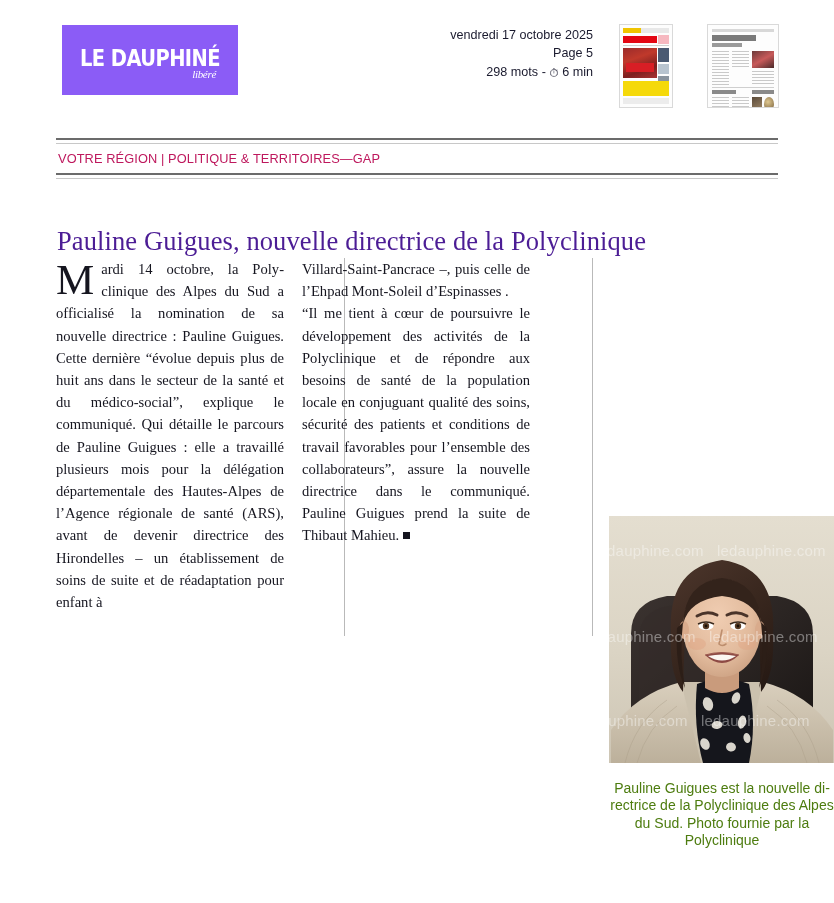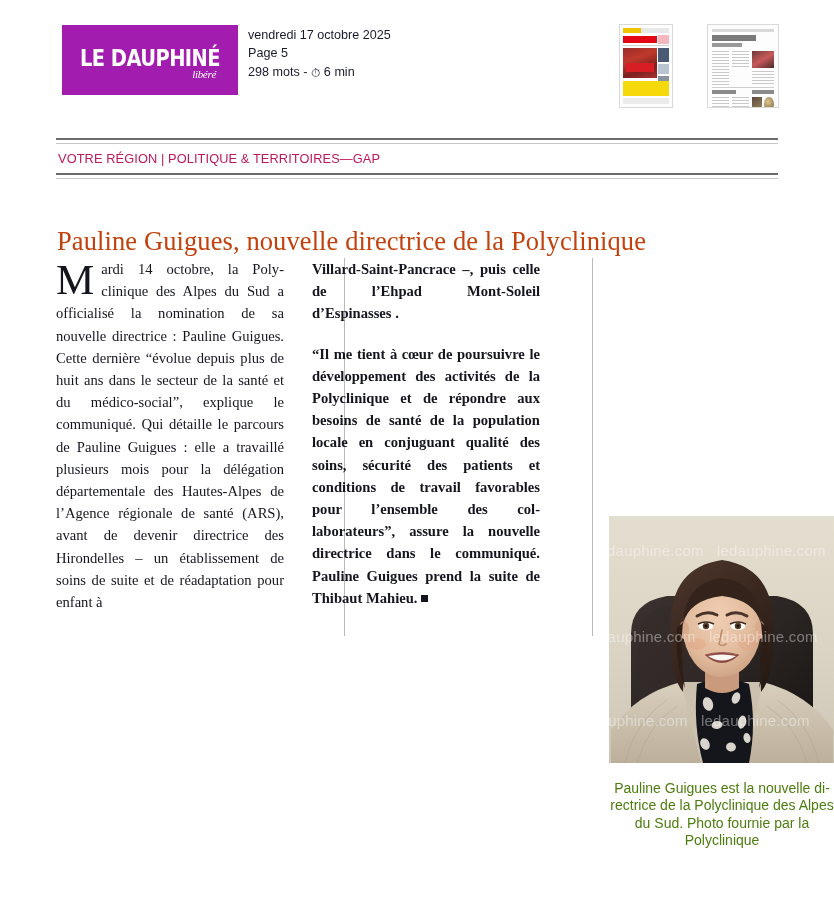"vendredi 17 octobre 2025" .meta { text-align: left -> right }
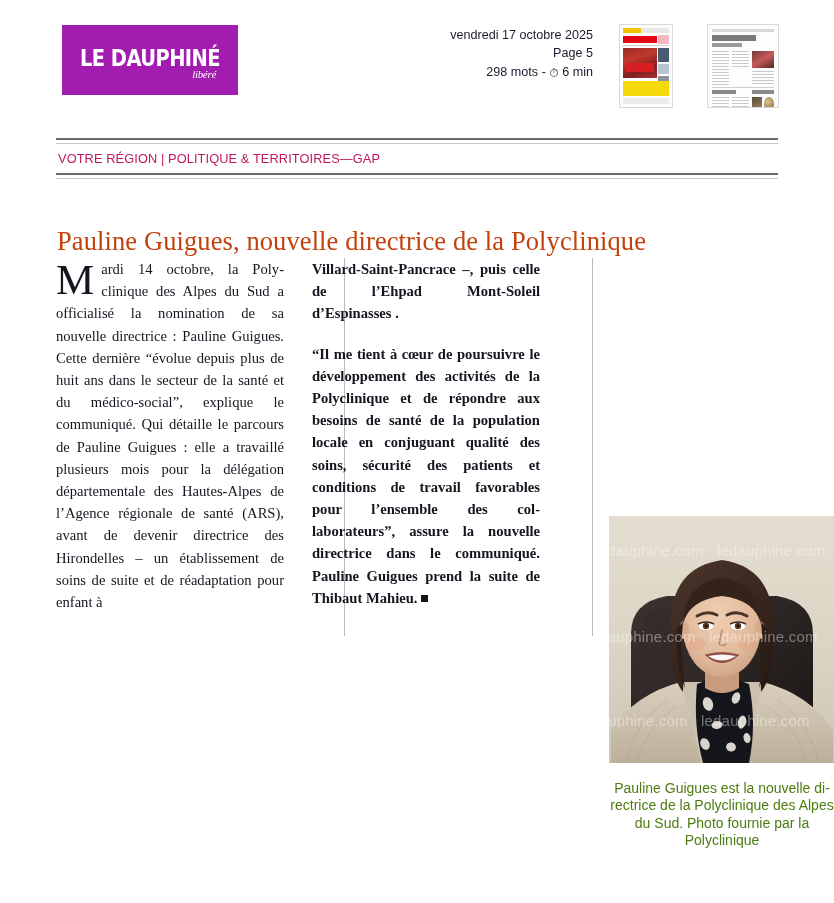"LE DAUPHINÉ" .logo-box { background: #a21caf -> #8b5cf6 }
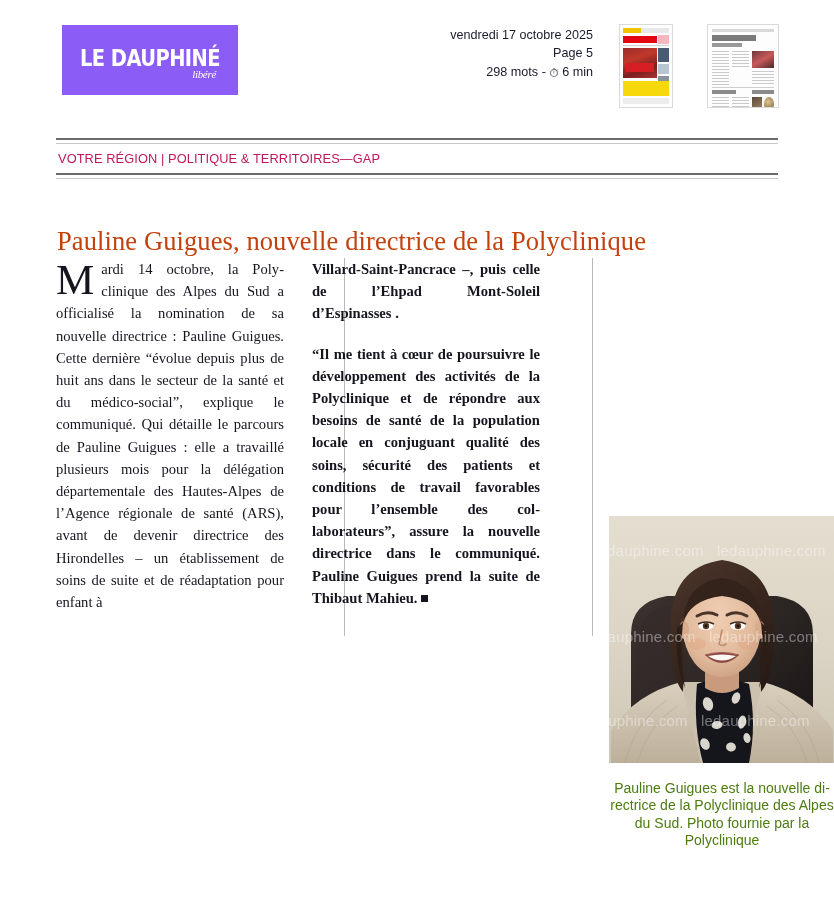"Pauline Guigues, nouvelle directrice de" .headline { color: #c2410c -> #4c1d95 }
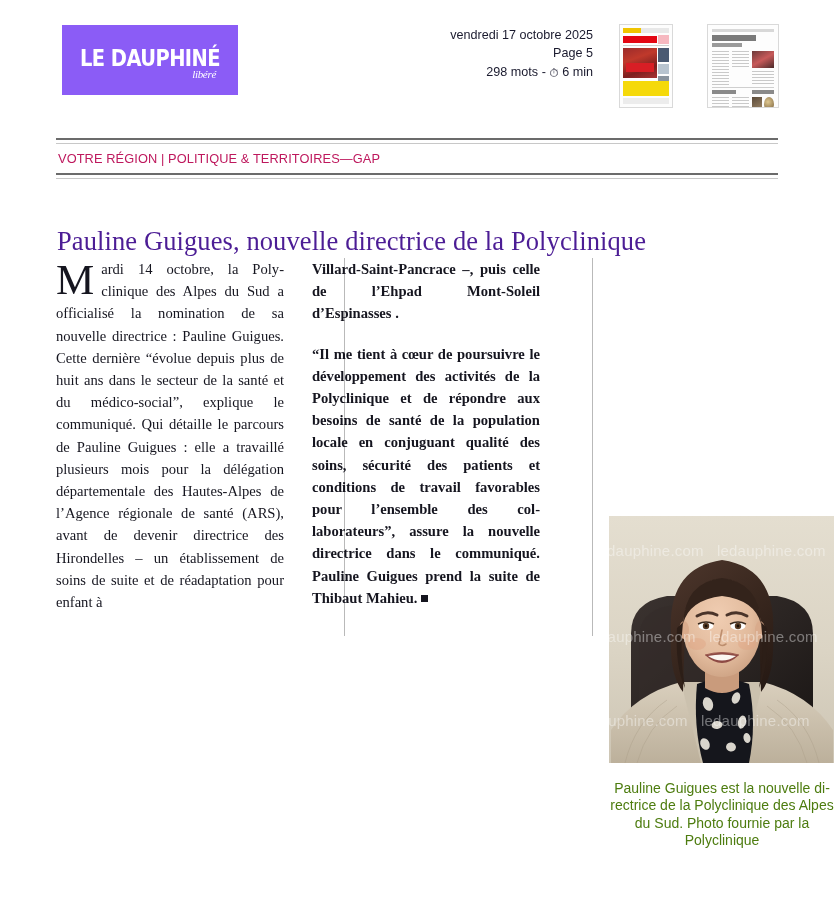"Villard-Saint-Pancrace –, puis celle de" .col2 { font-weight: bold -> none; left: 256px -> 246px }
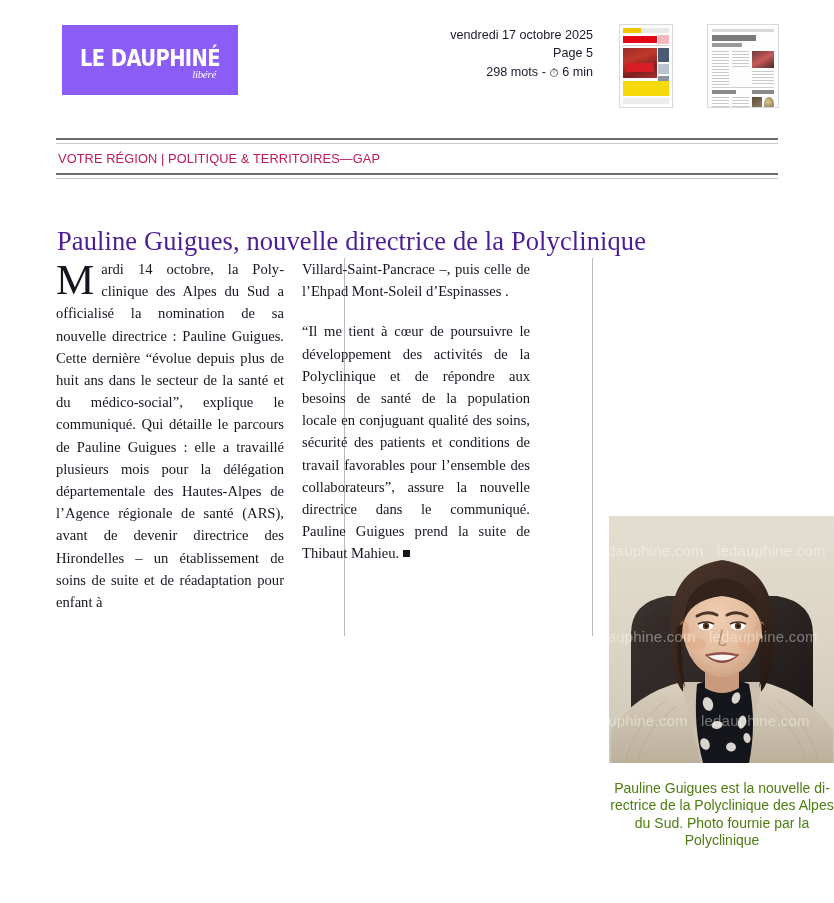"“Il me tient à cœur" .para + .para { margin-top: 18px -> none }
